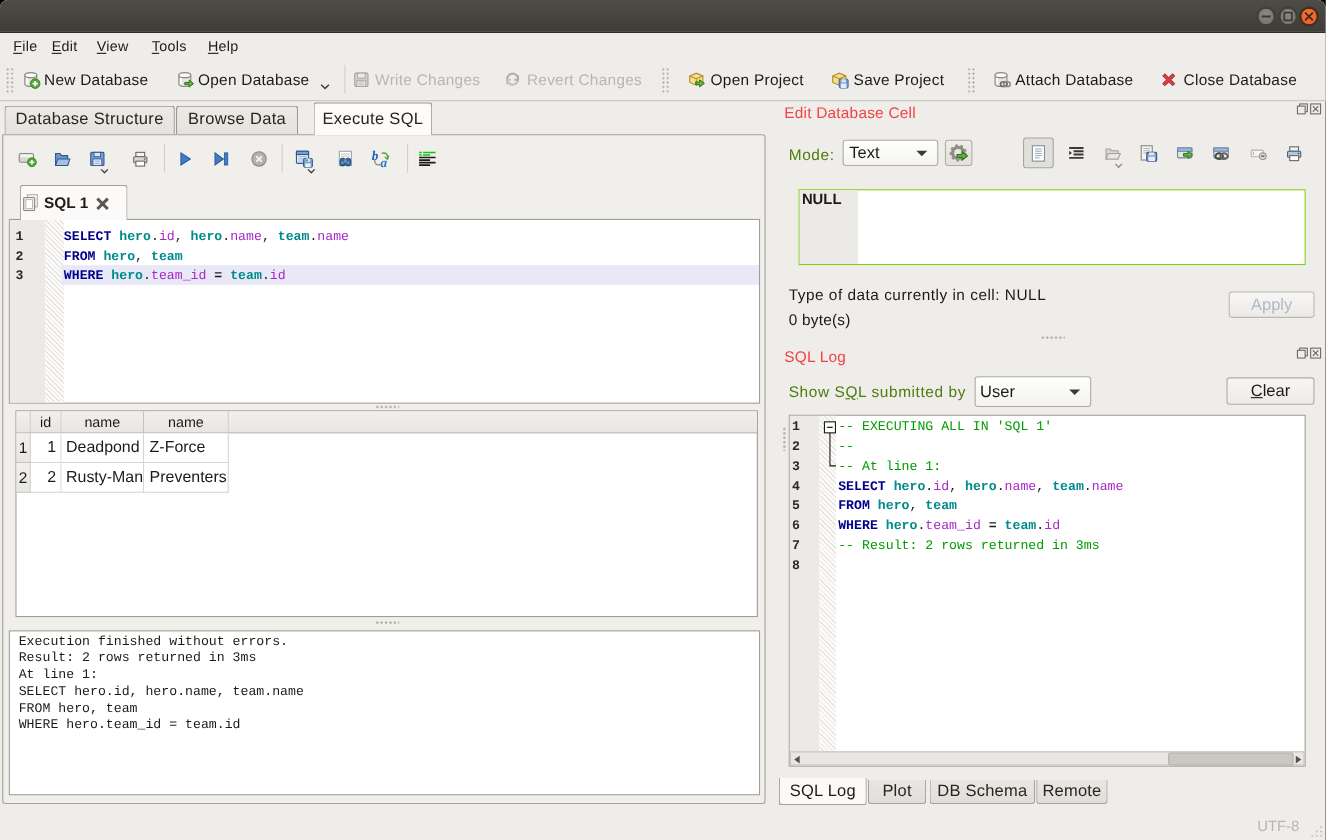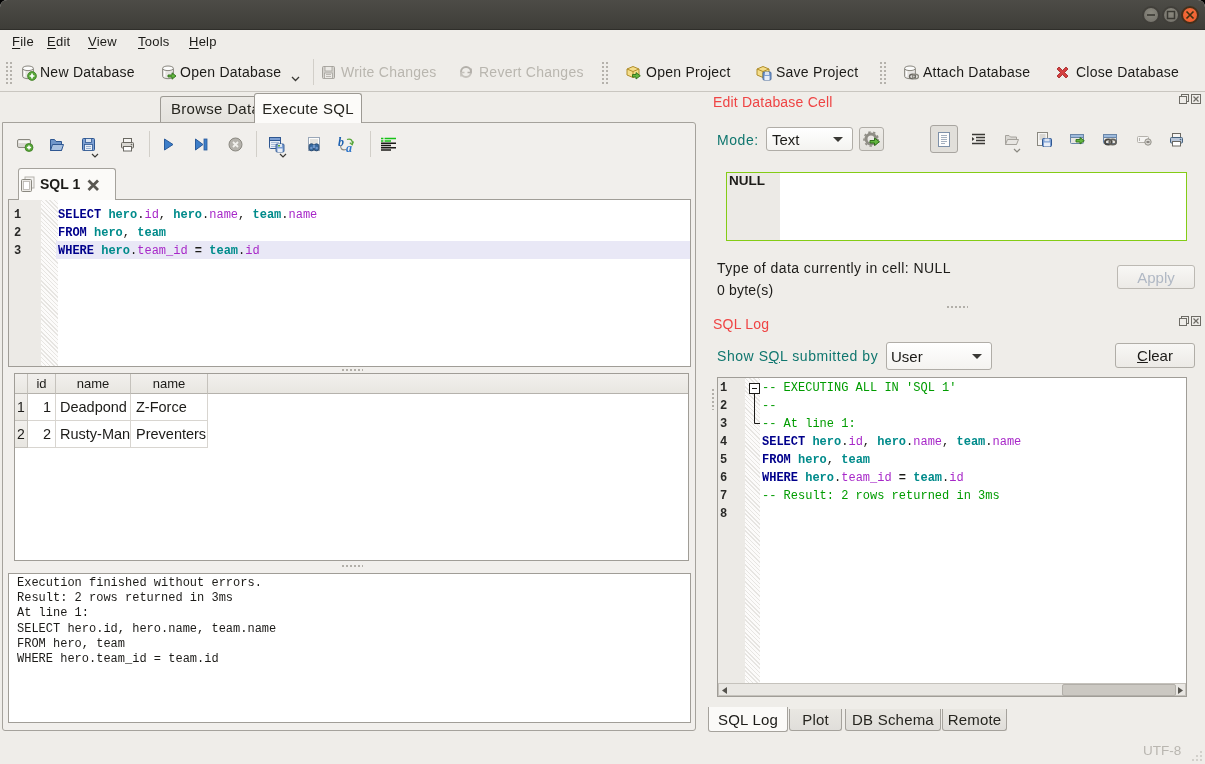"Database Structure" div.mtab { html: none -> <div>Database Structure</div> }
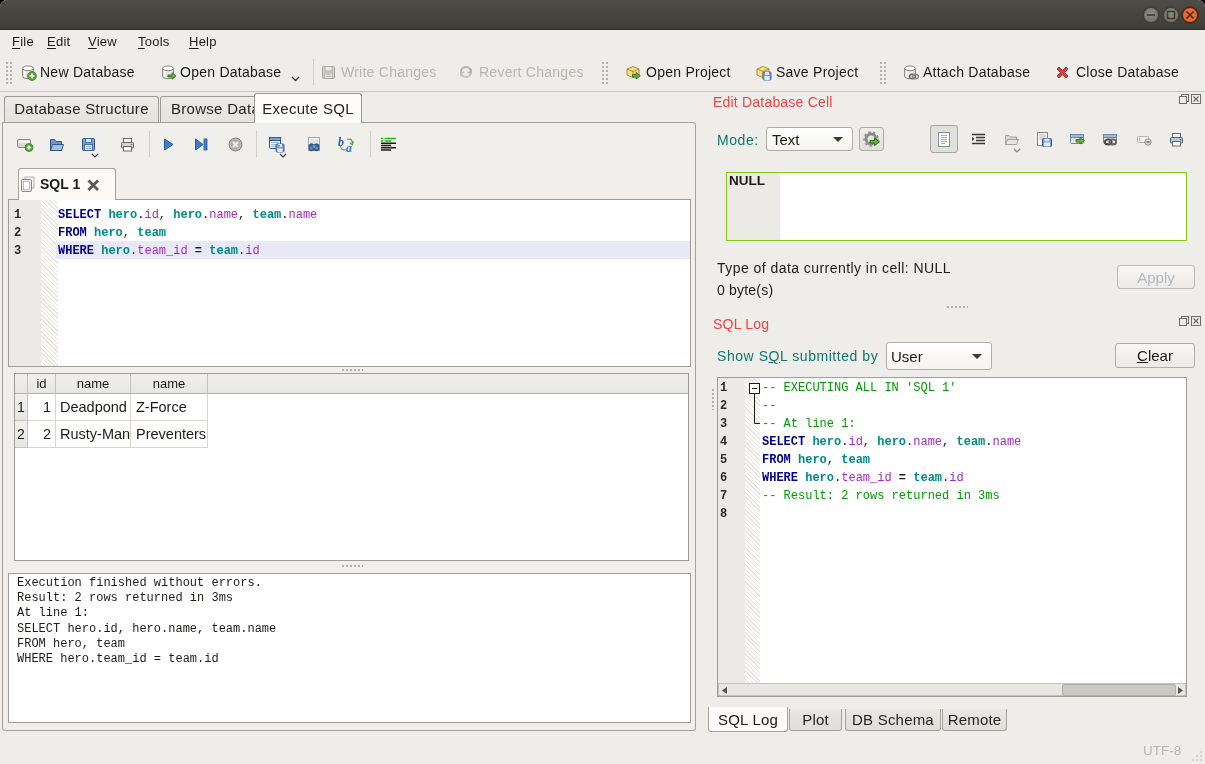"Execute SQL" div.mtab { left: 254px -> 285px }
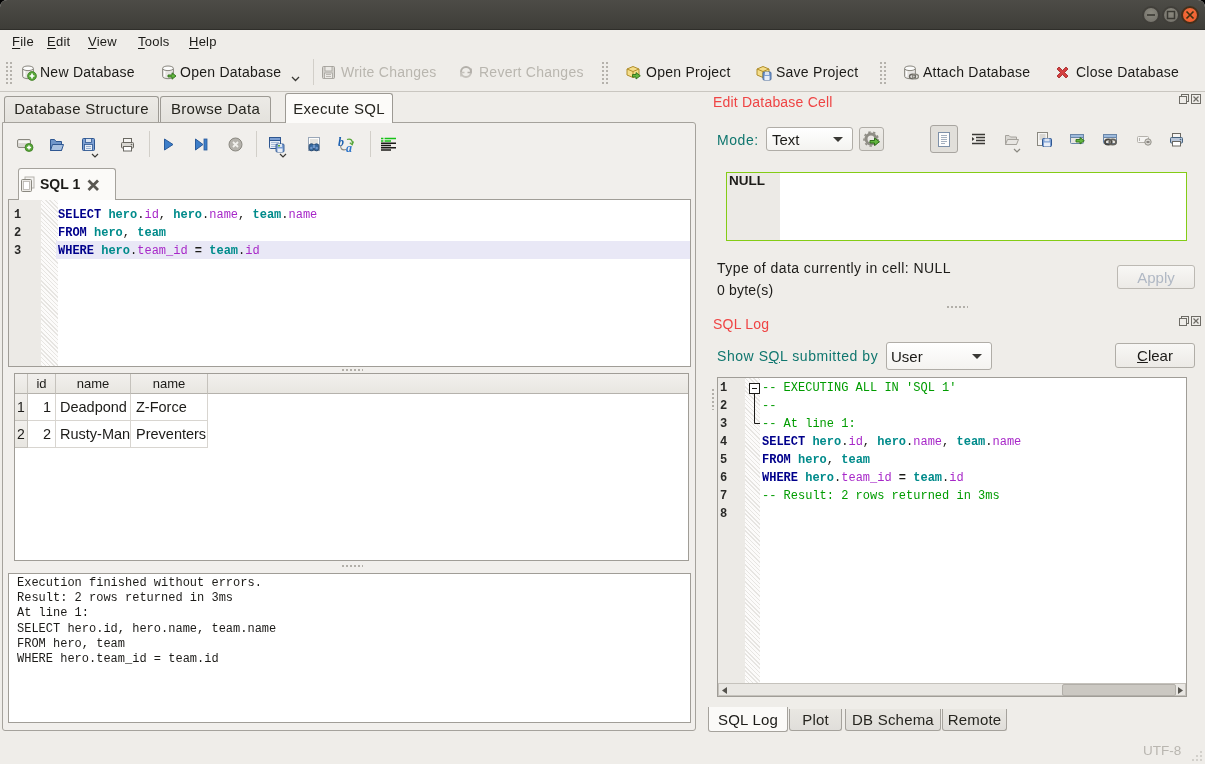"Mode:" .label13 { color: #0f766e -> #4d7c0f }
